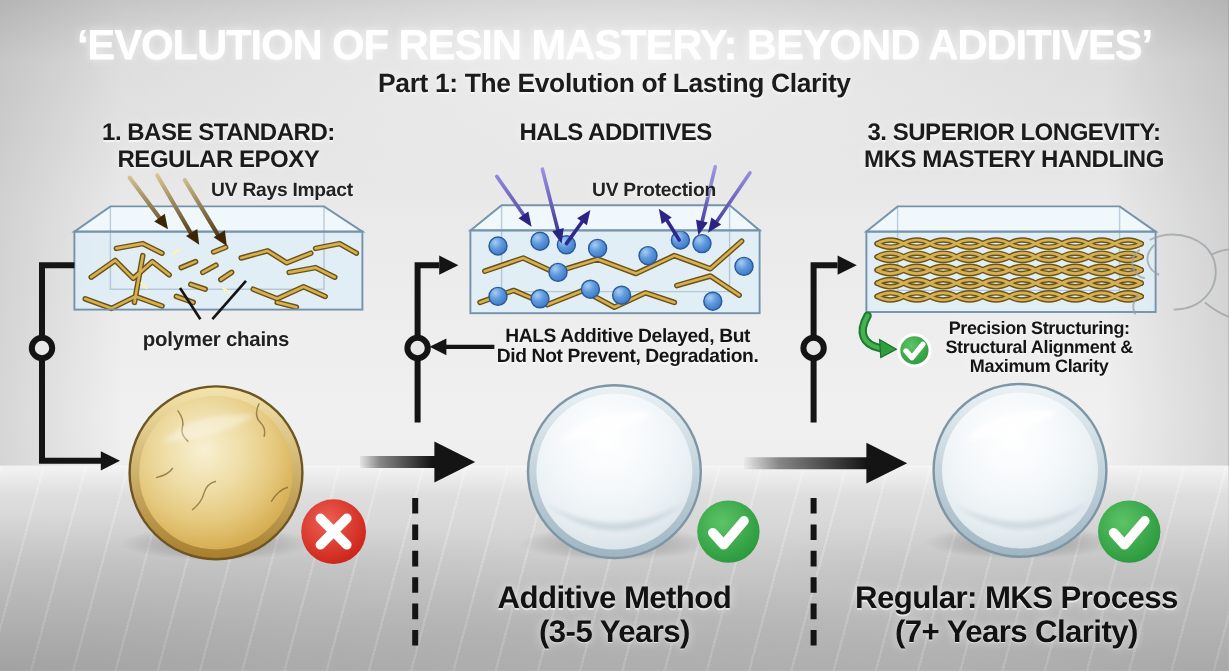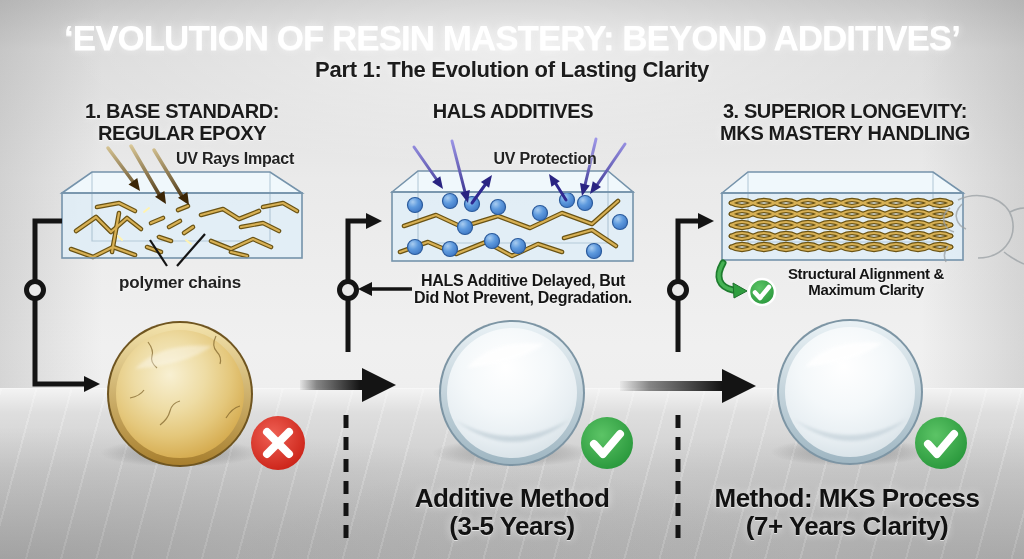"Precision Structuring:" div { html: none -> <div>Precision Structuring:</div> }
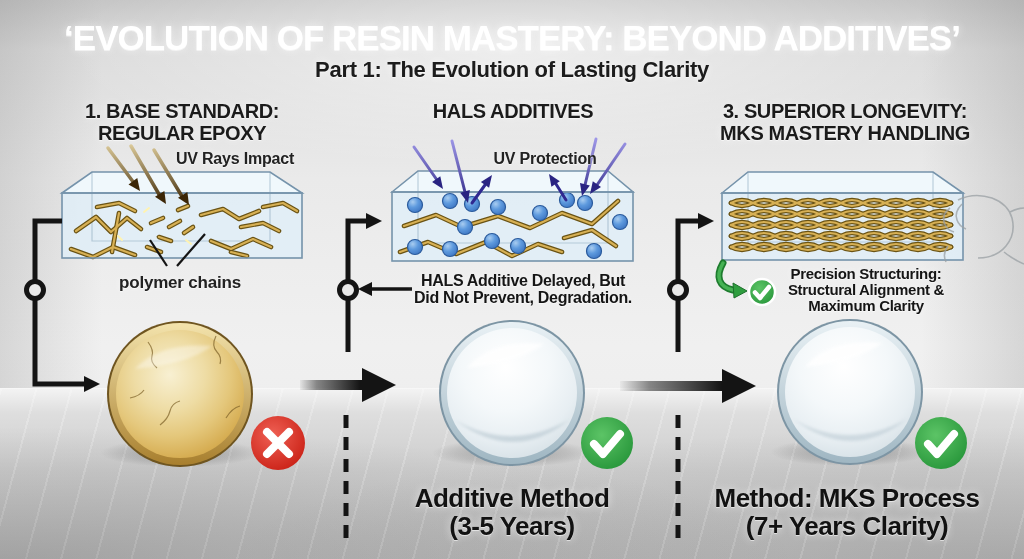"Method: MKS Process" div { text: Method -> Regular }
